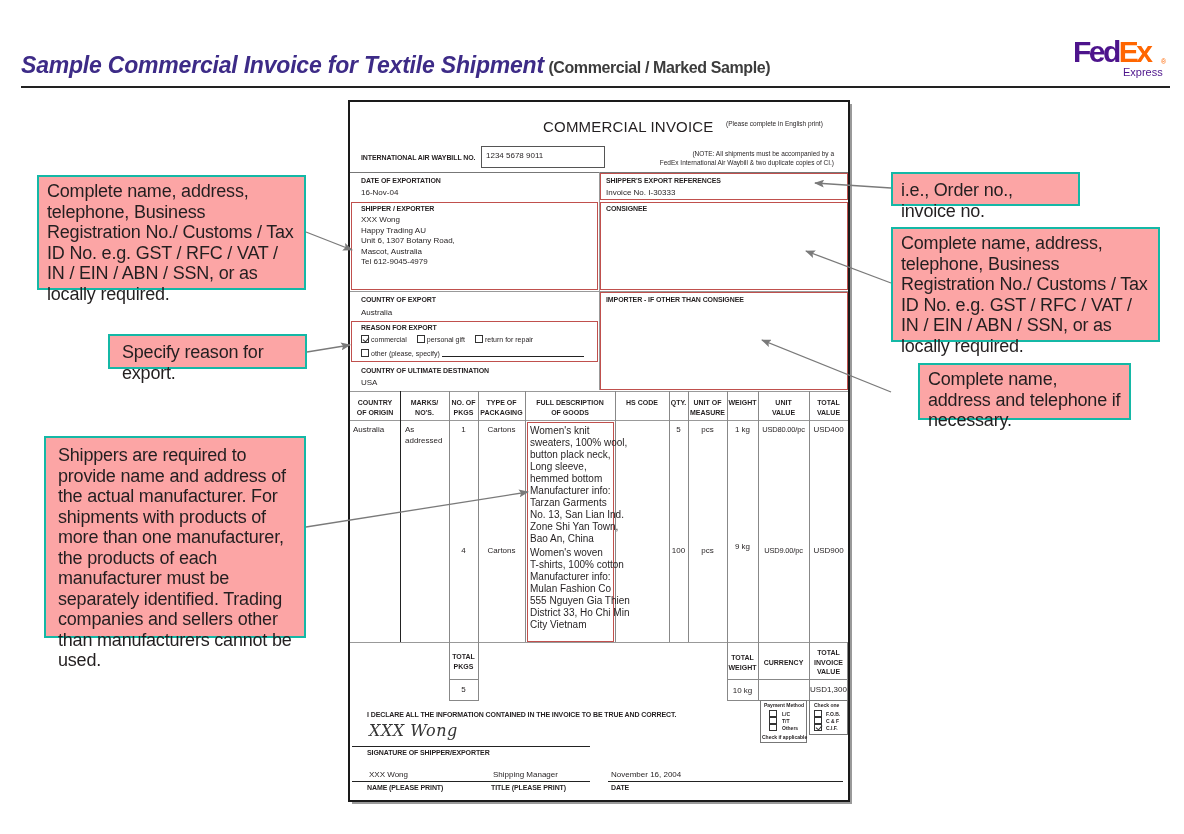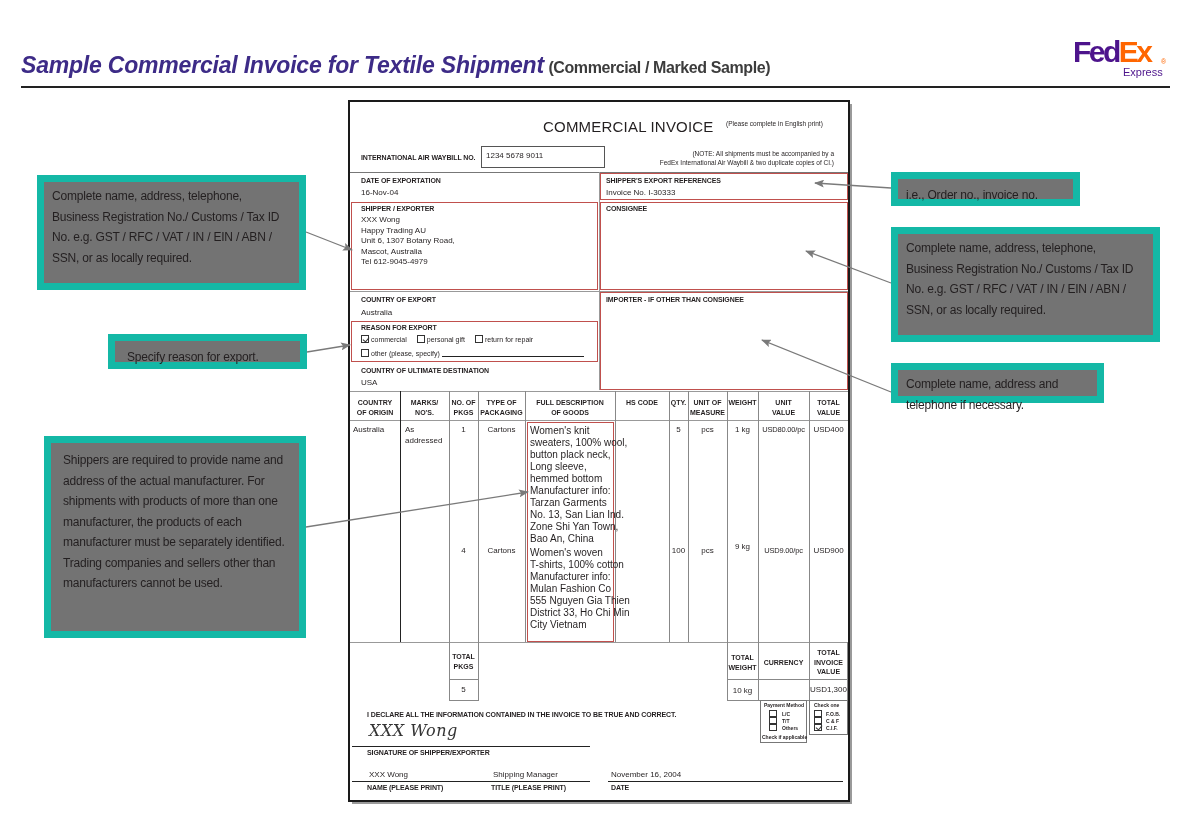"Complete name, address, telephone," .callout { background: #737373 -> #fca5a5; border: 7px solid #14b8a6 -> 2px solid #14b8a6; font-size: 12px -> 18px }
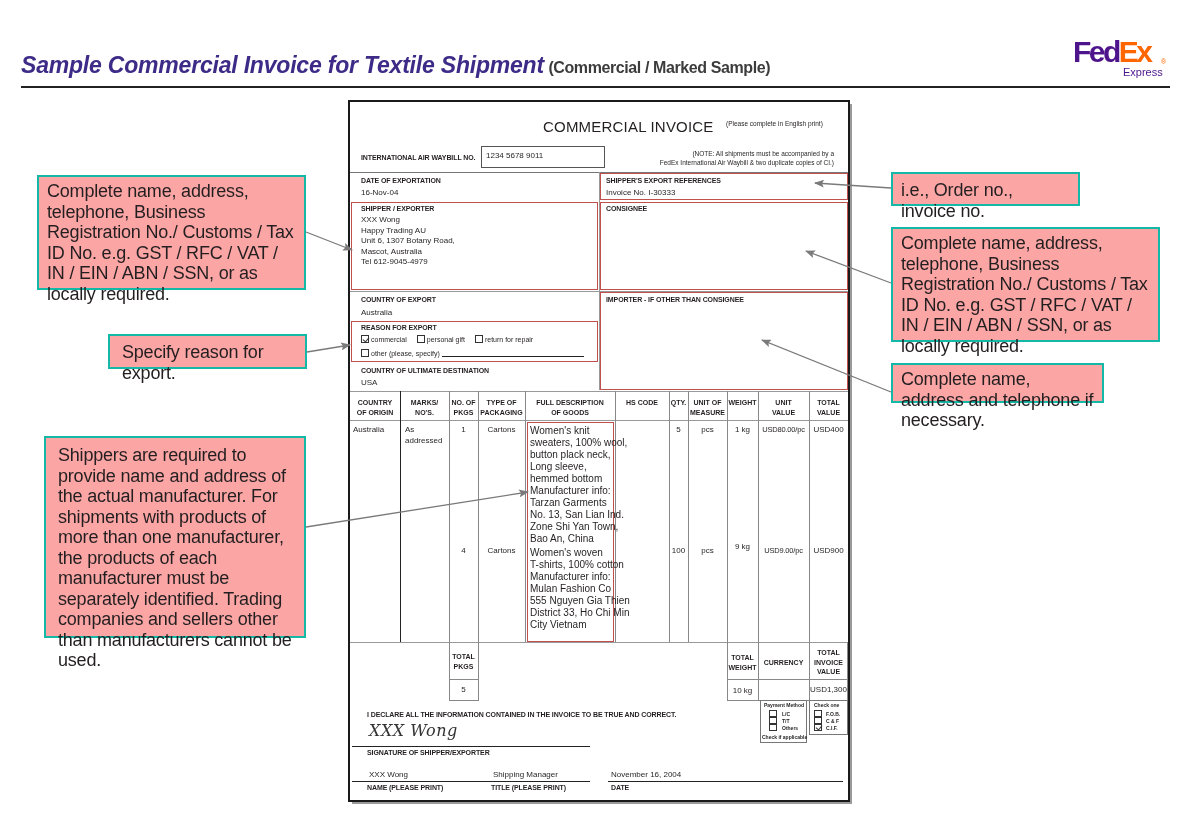"Complete name, address and telephone" div.callout { height: 40px -> 57px; left: 891px -> 918px }
